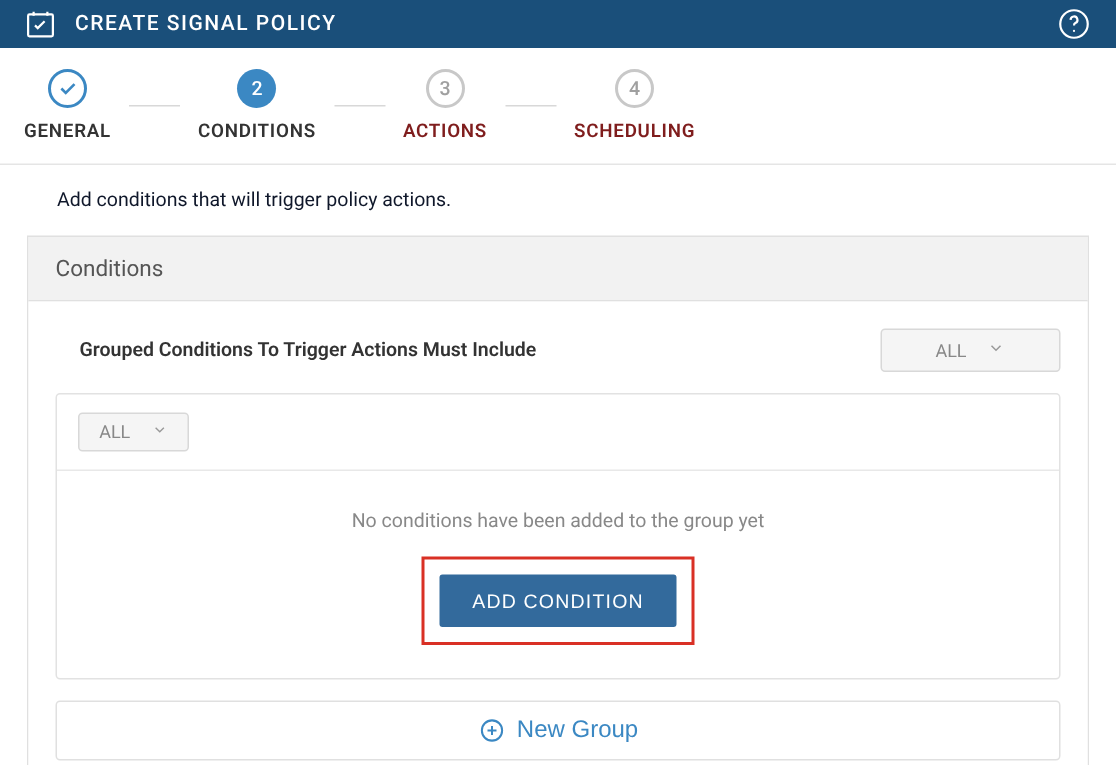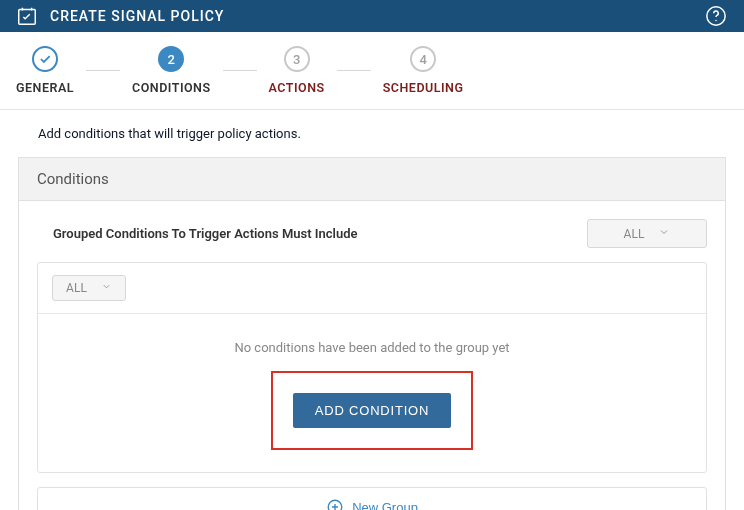"ADD CONDITION" .highlight-wrap { padding: 20px -> 10px }
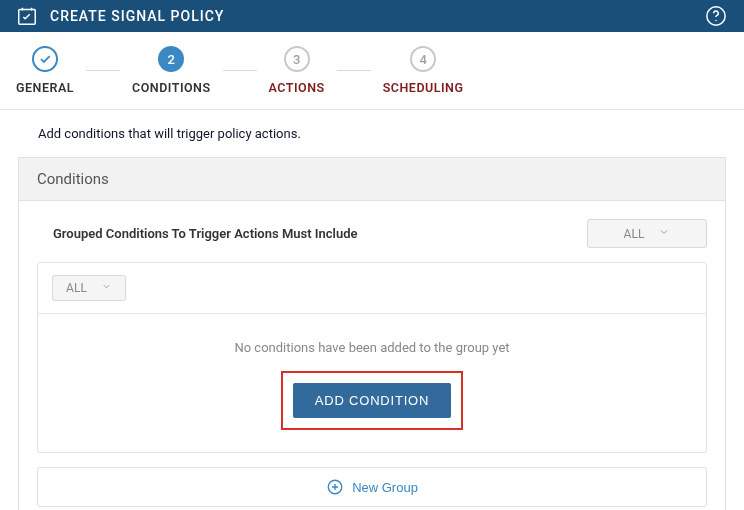"New Group" .new-group-btn { font-size: 13px -> 16px }
